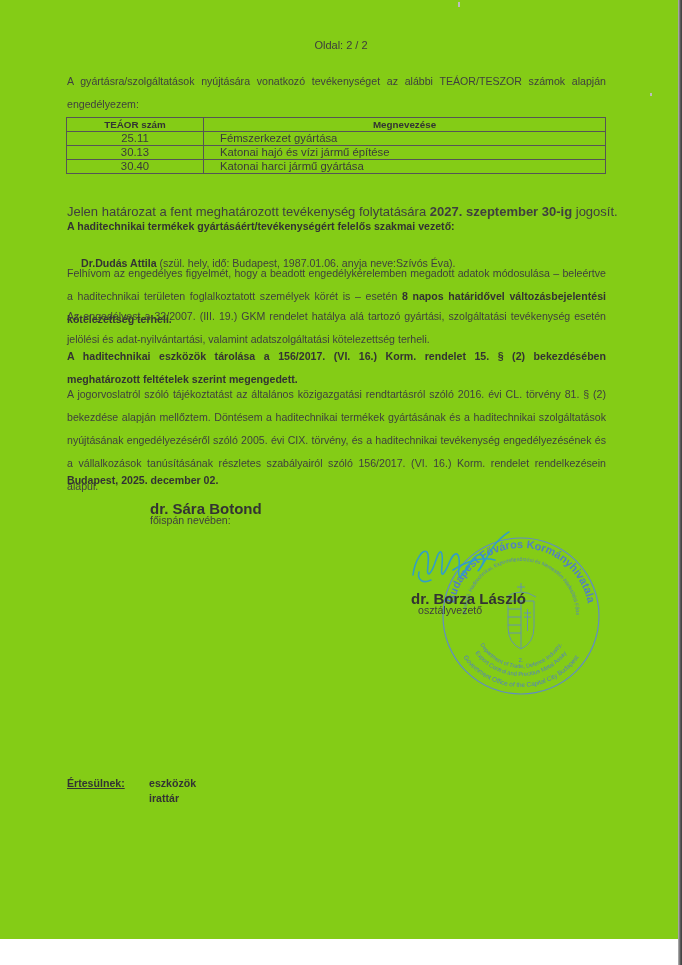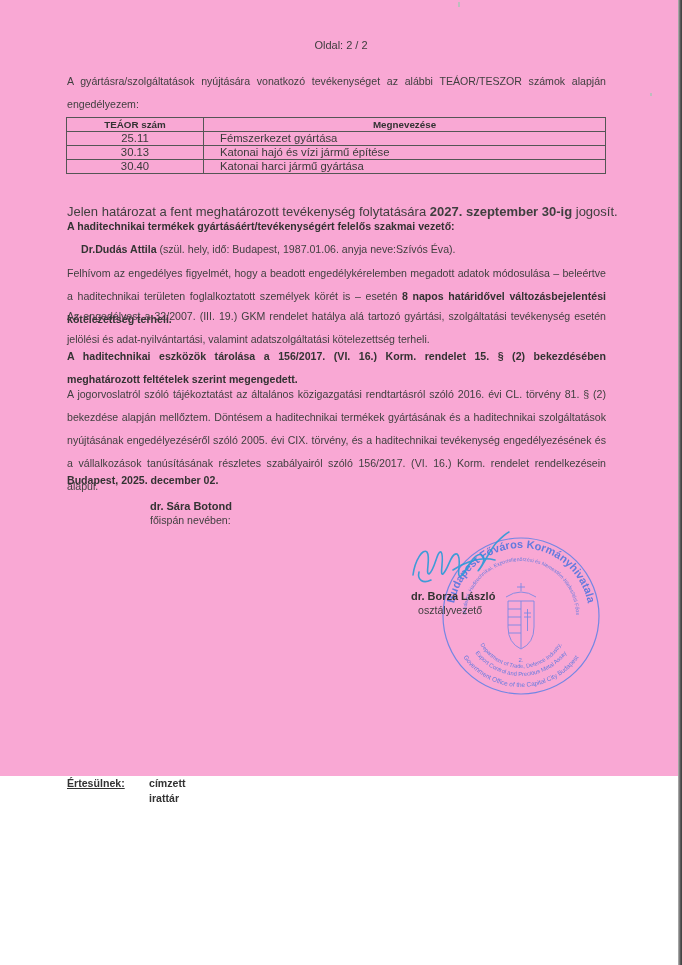"Oldal: 2 / 2" .page { background: #f9a8d4 -> #84cc16; height: 776px -> 939px }
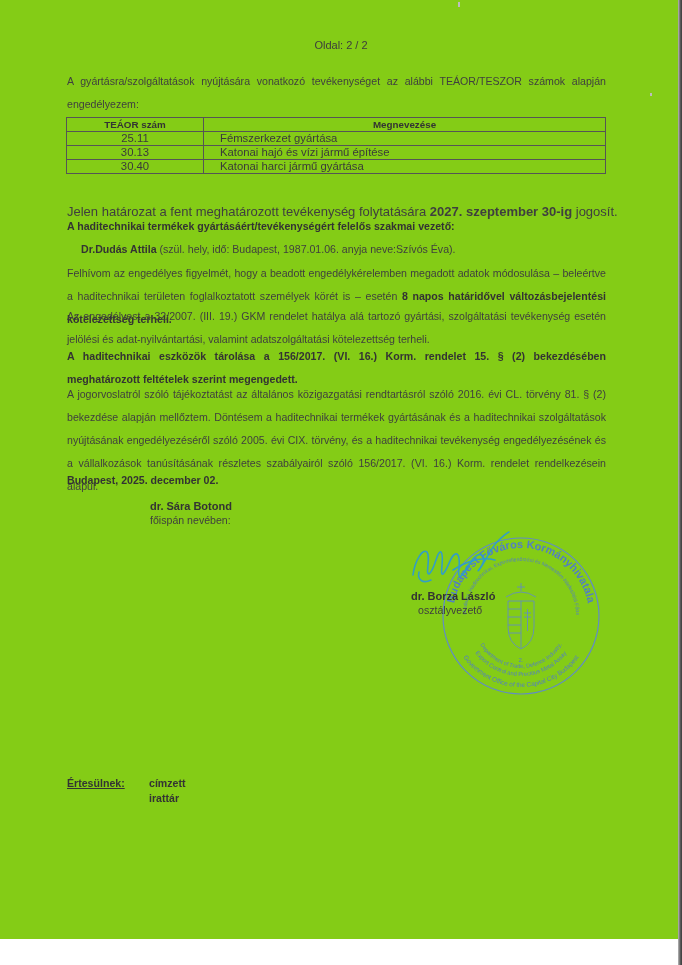"Dr.Dudás Attila (szül. hely, idő:" div.abs { top: 238px -> 252px }
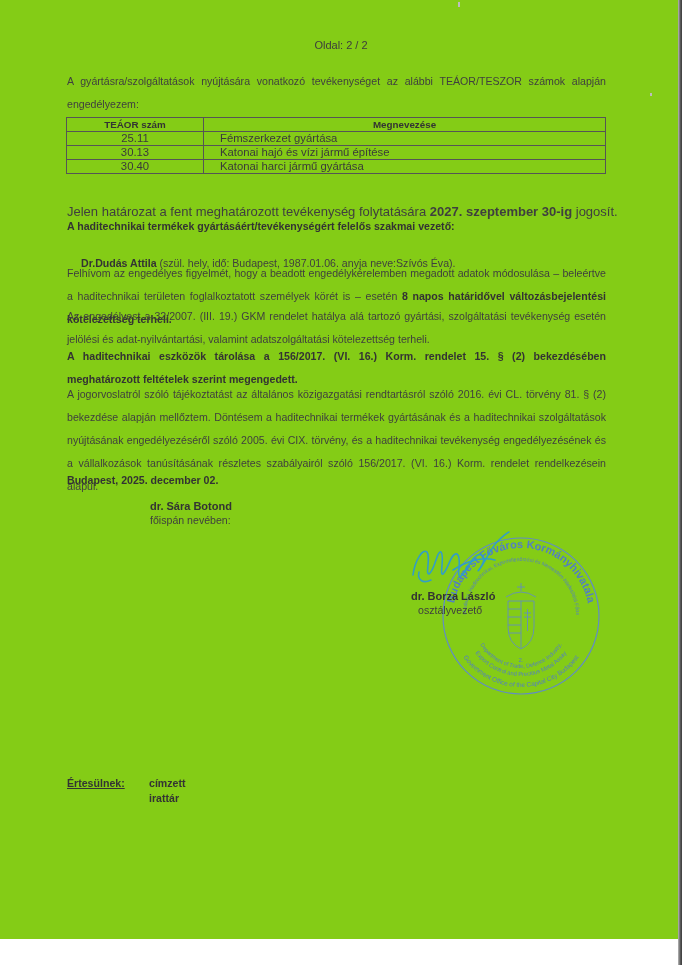"dr. Sára Botond" .sig-name { font-size: 11px -> 15px }
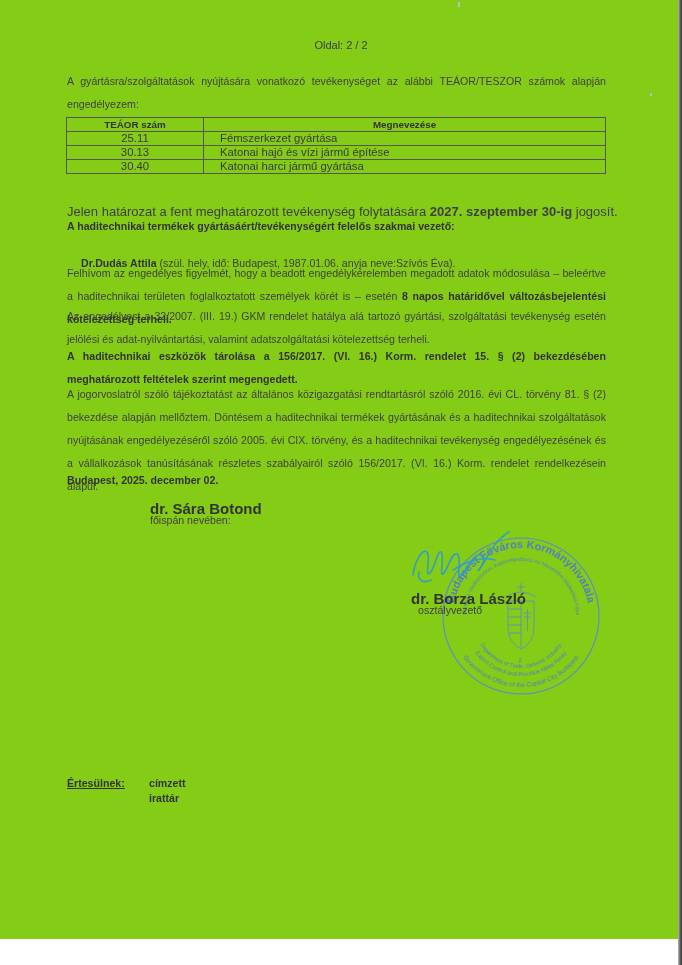"címzett" div.abs { text: címzett -> eszközök }
